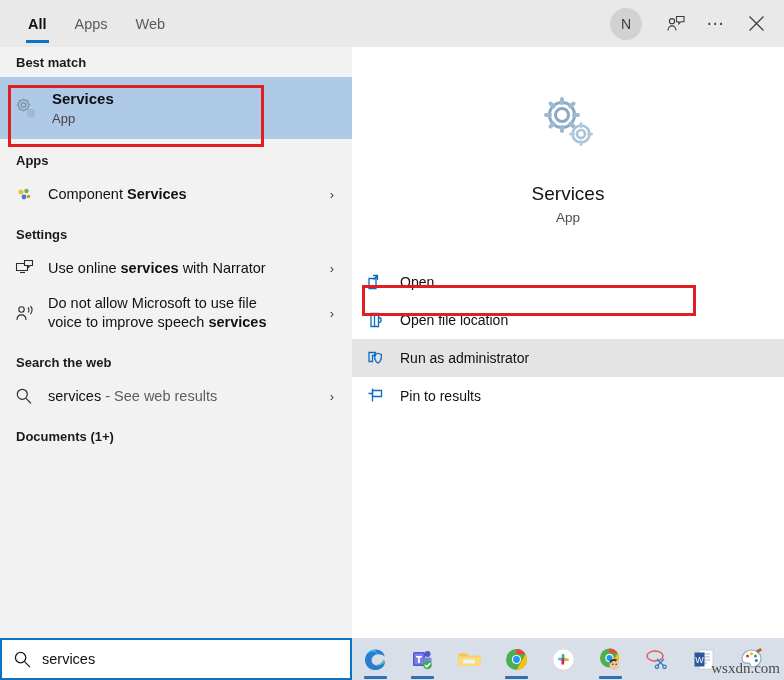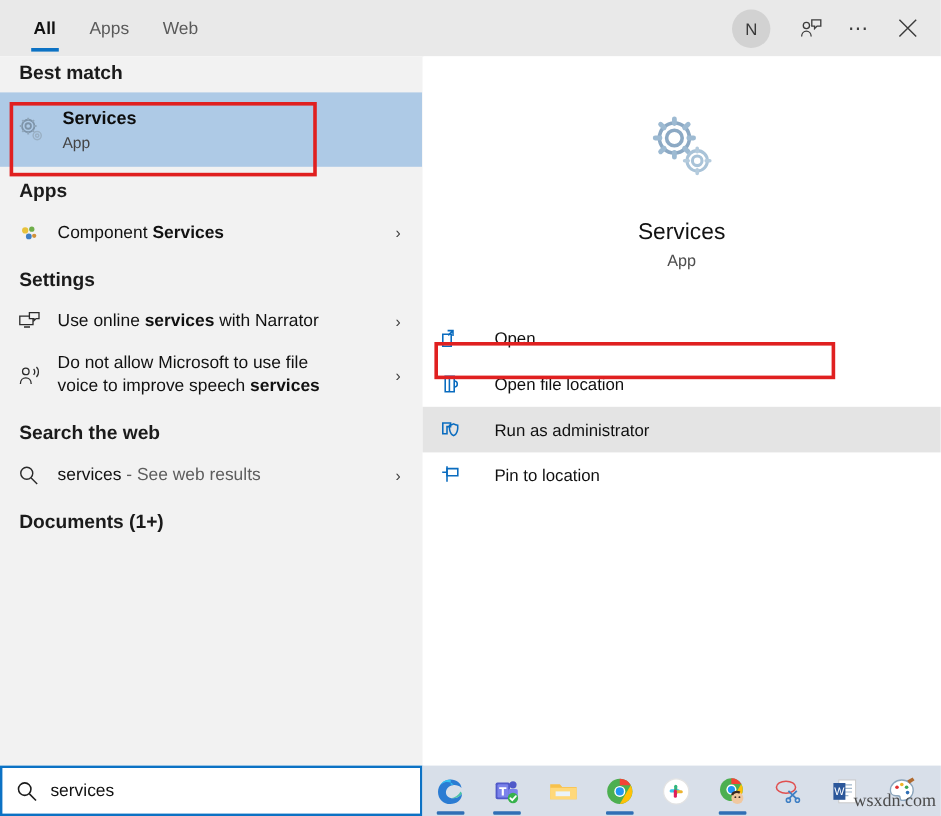"Best match" .section-h { font-size: 16px -> 13px }
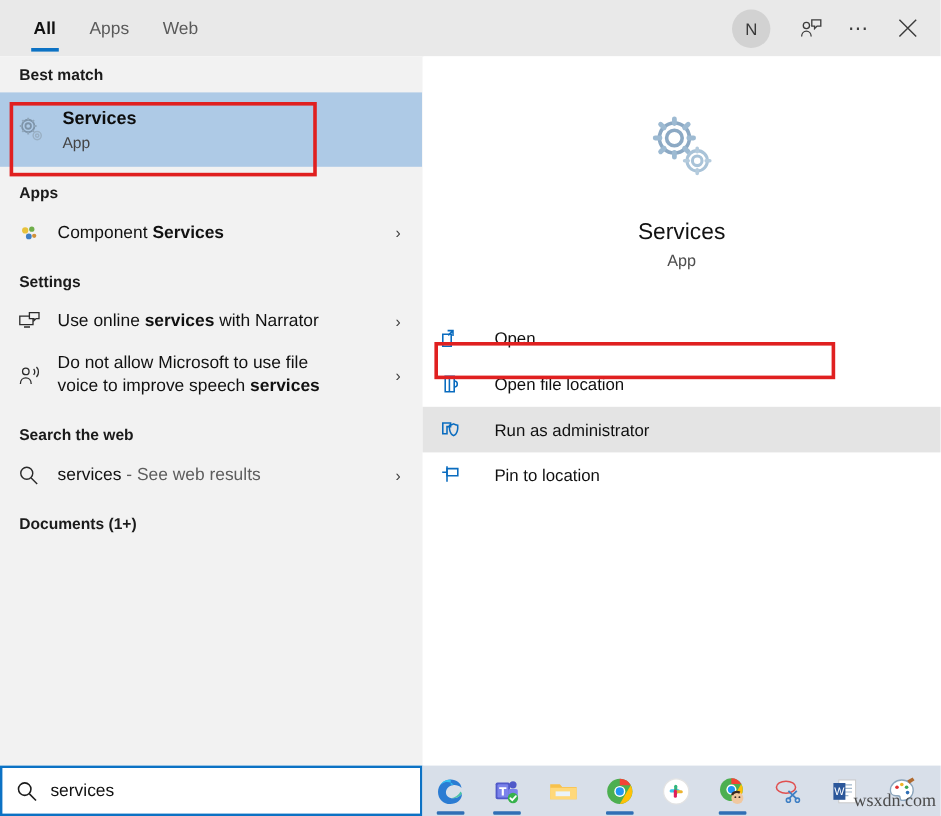"Open" .act { gap: 12px -> none }
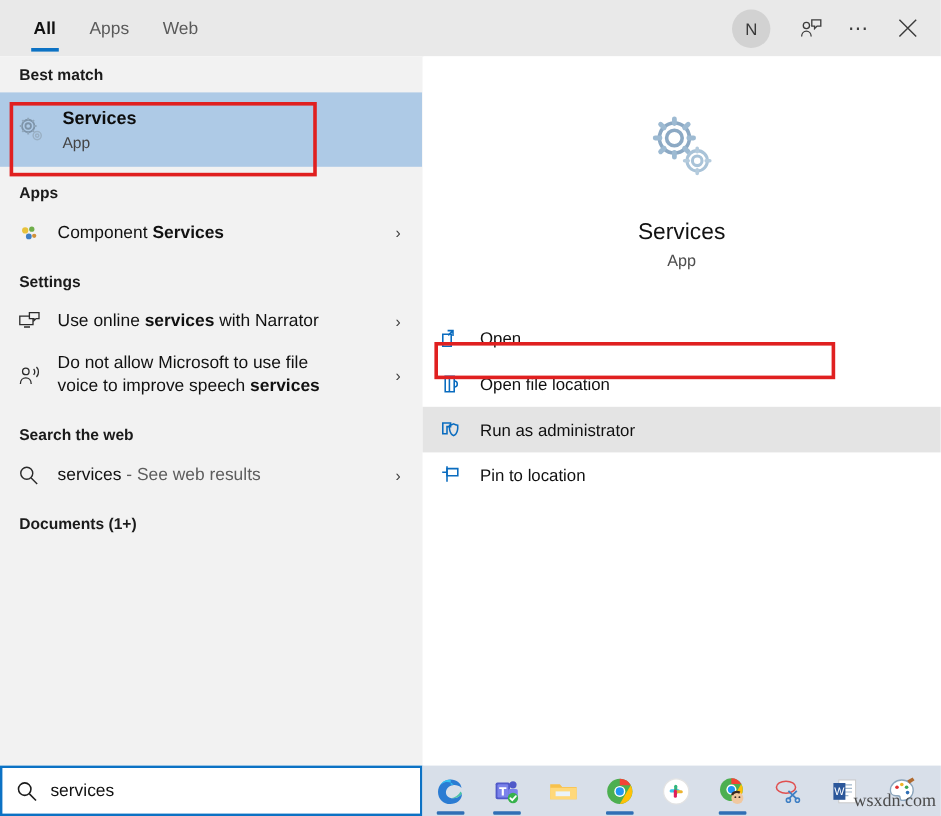"Pin to location" div.lbl { text: location -> results }
